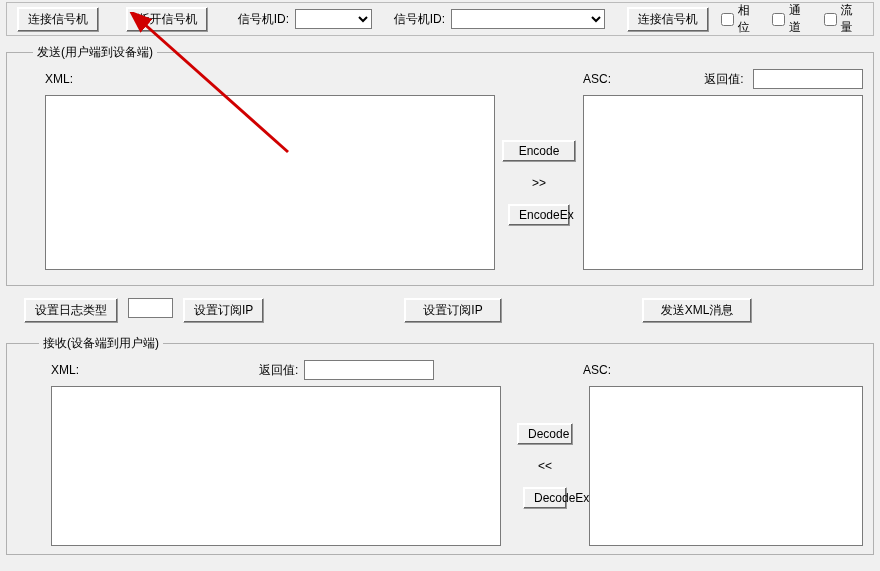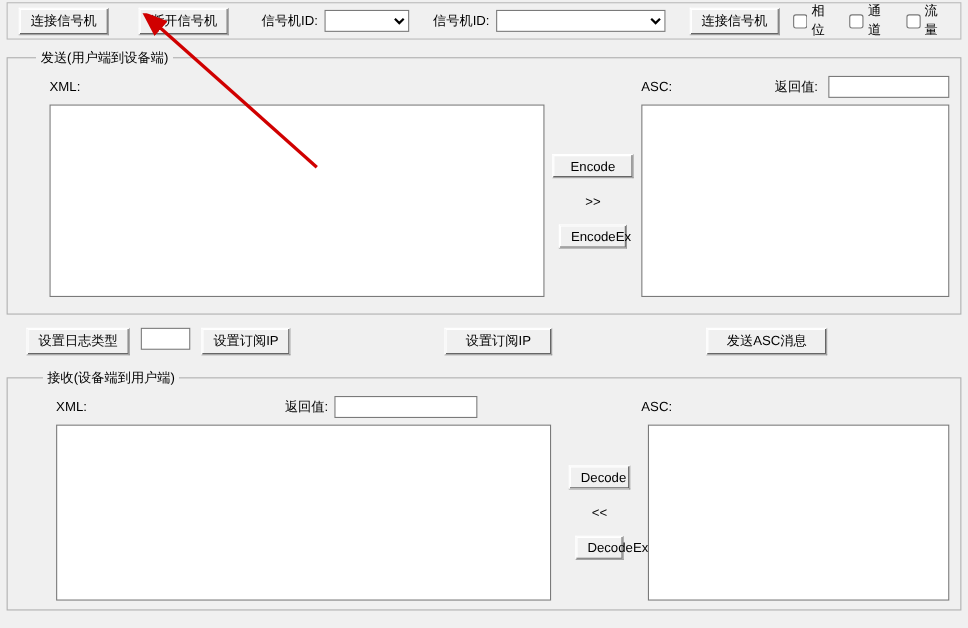"发送ASC消息" button.btn { text: ASC -> XML }
